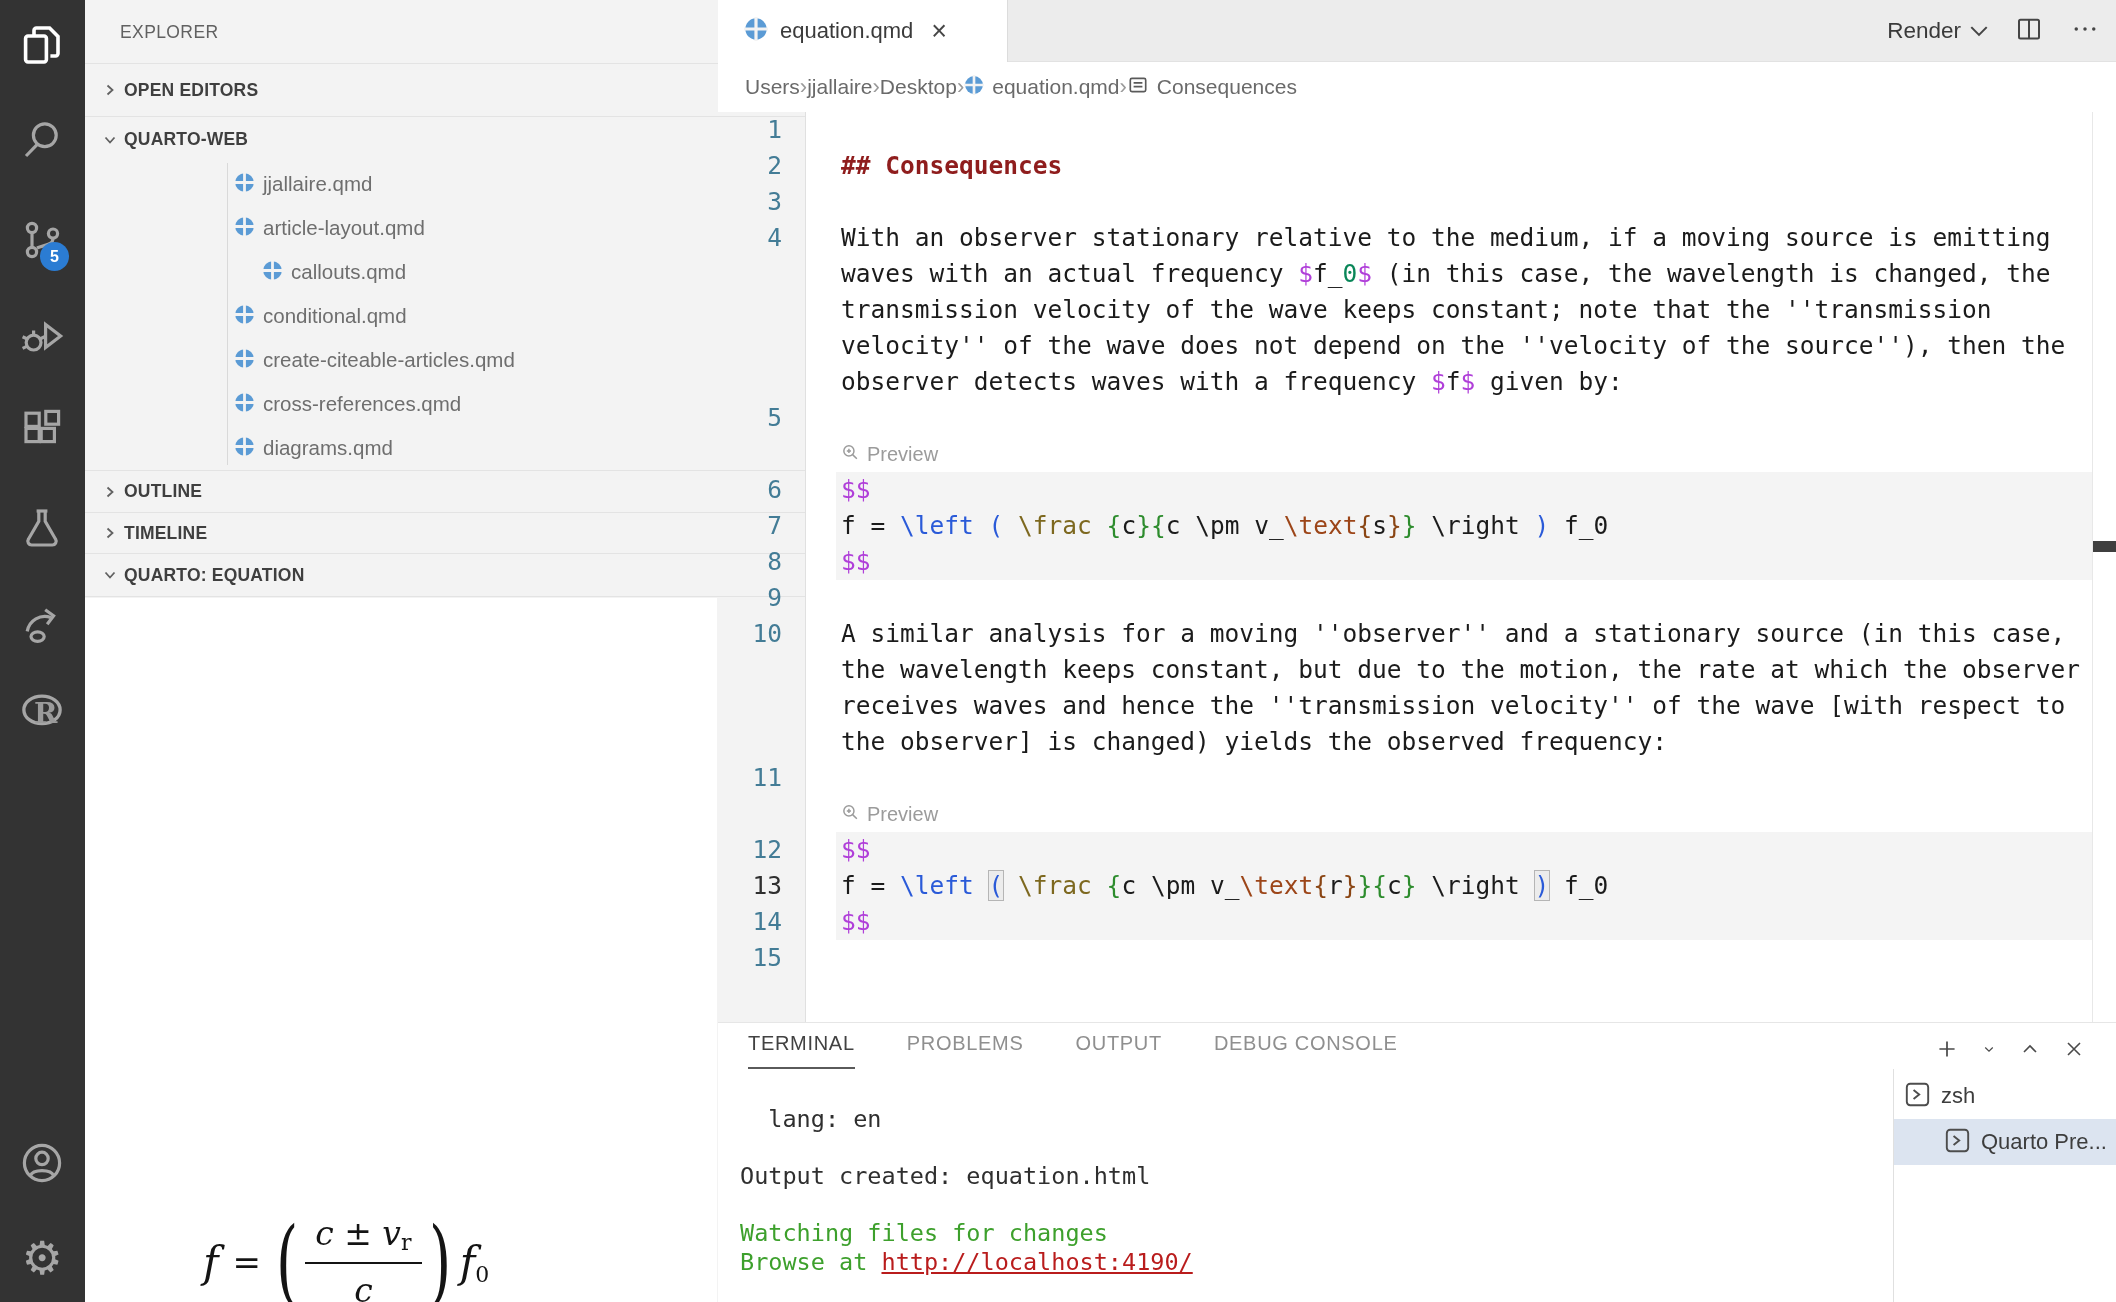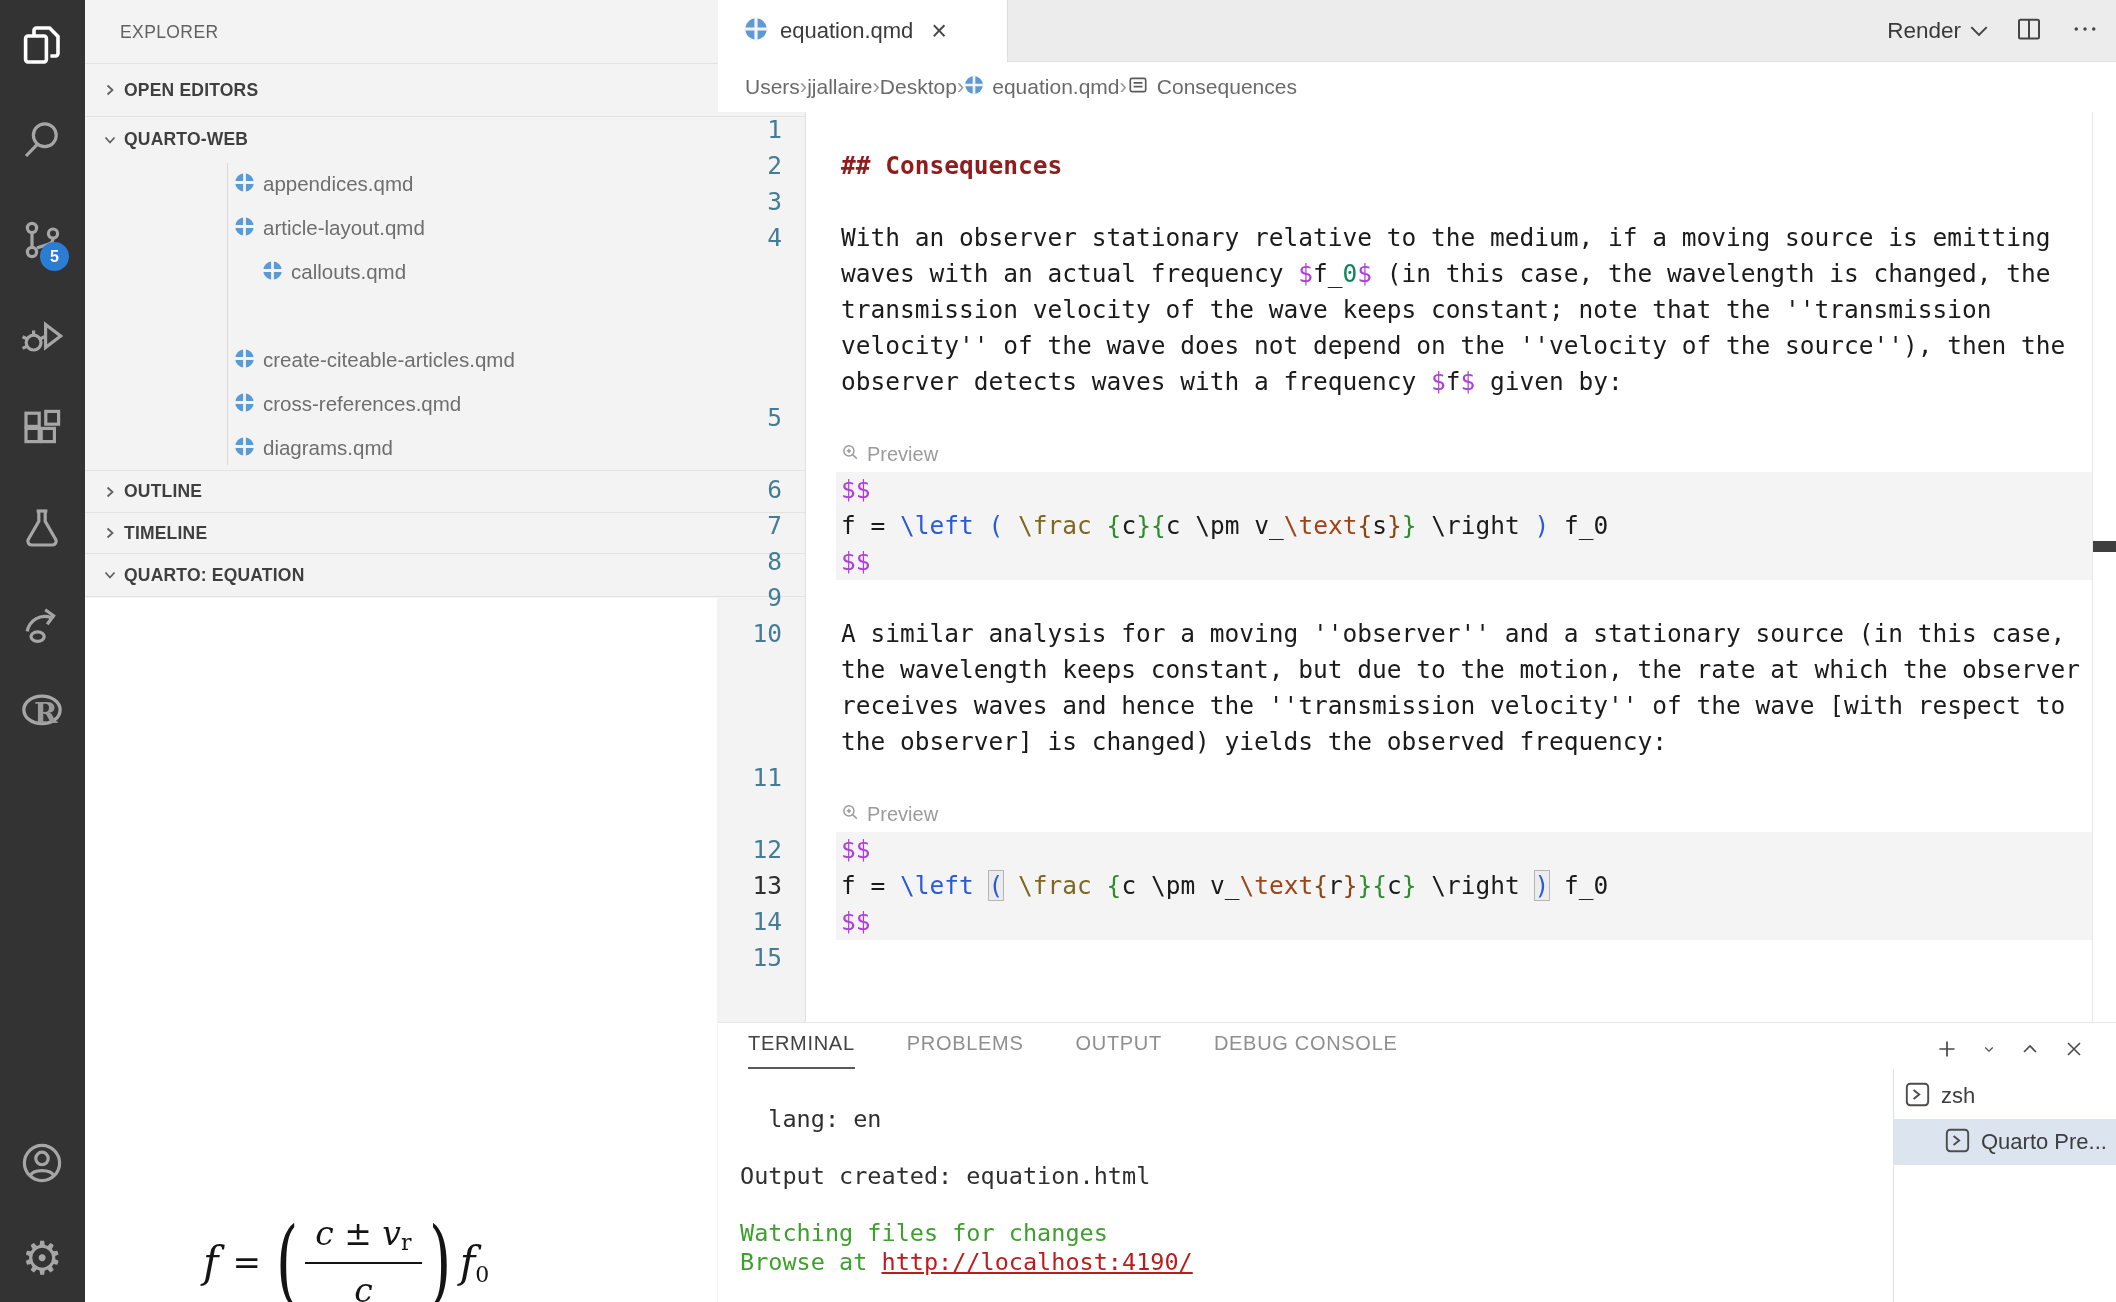"appendices.qmd" span.fname { text: appendices.qmd -> jjallaire.qmd }
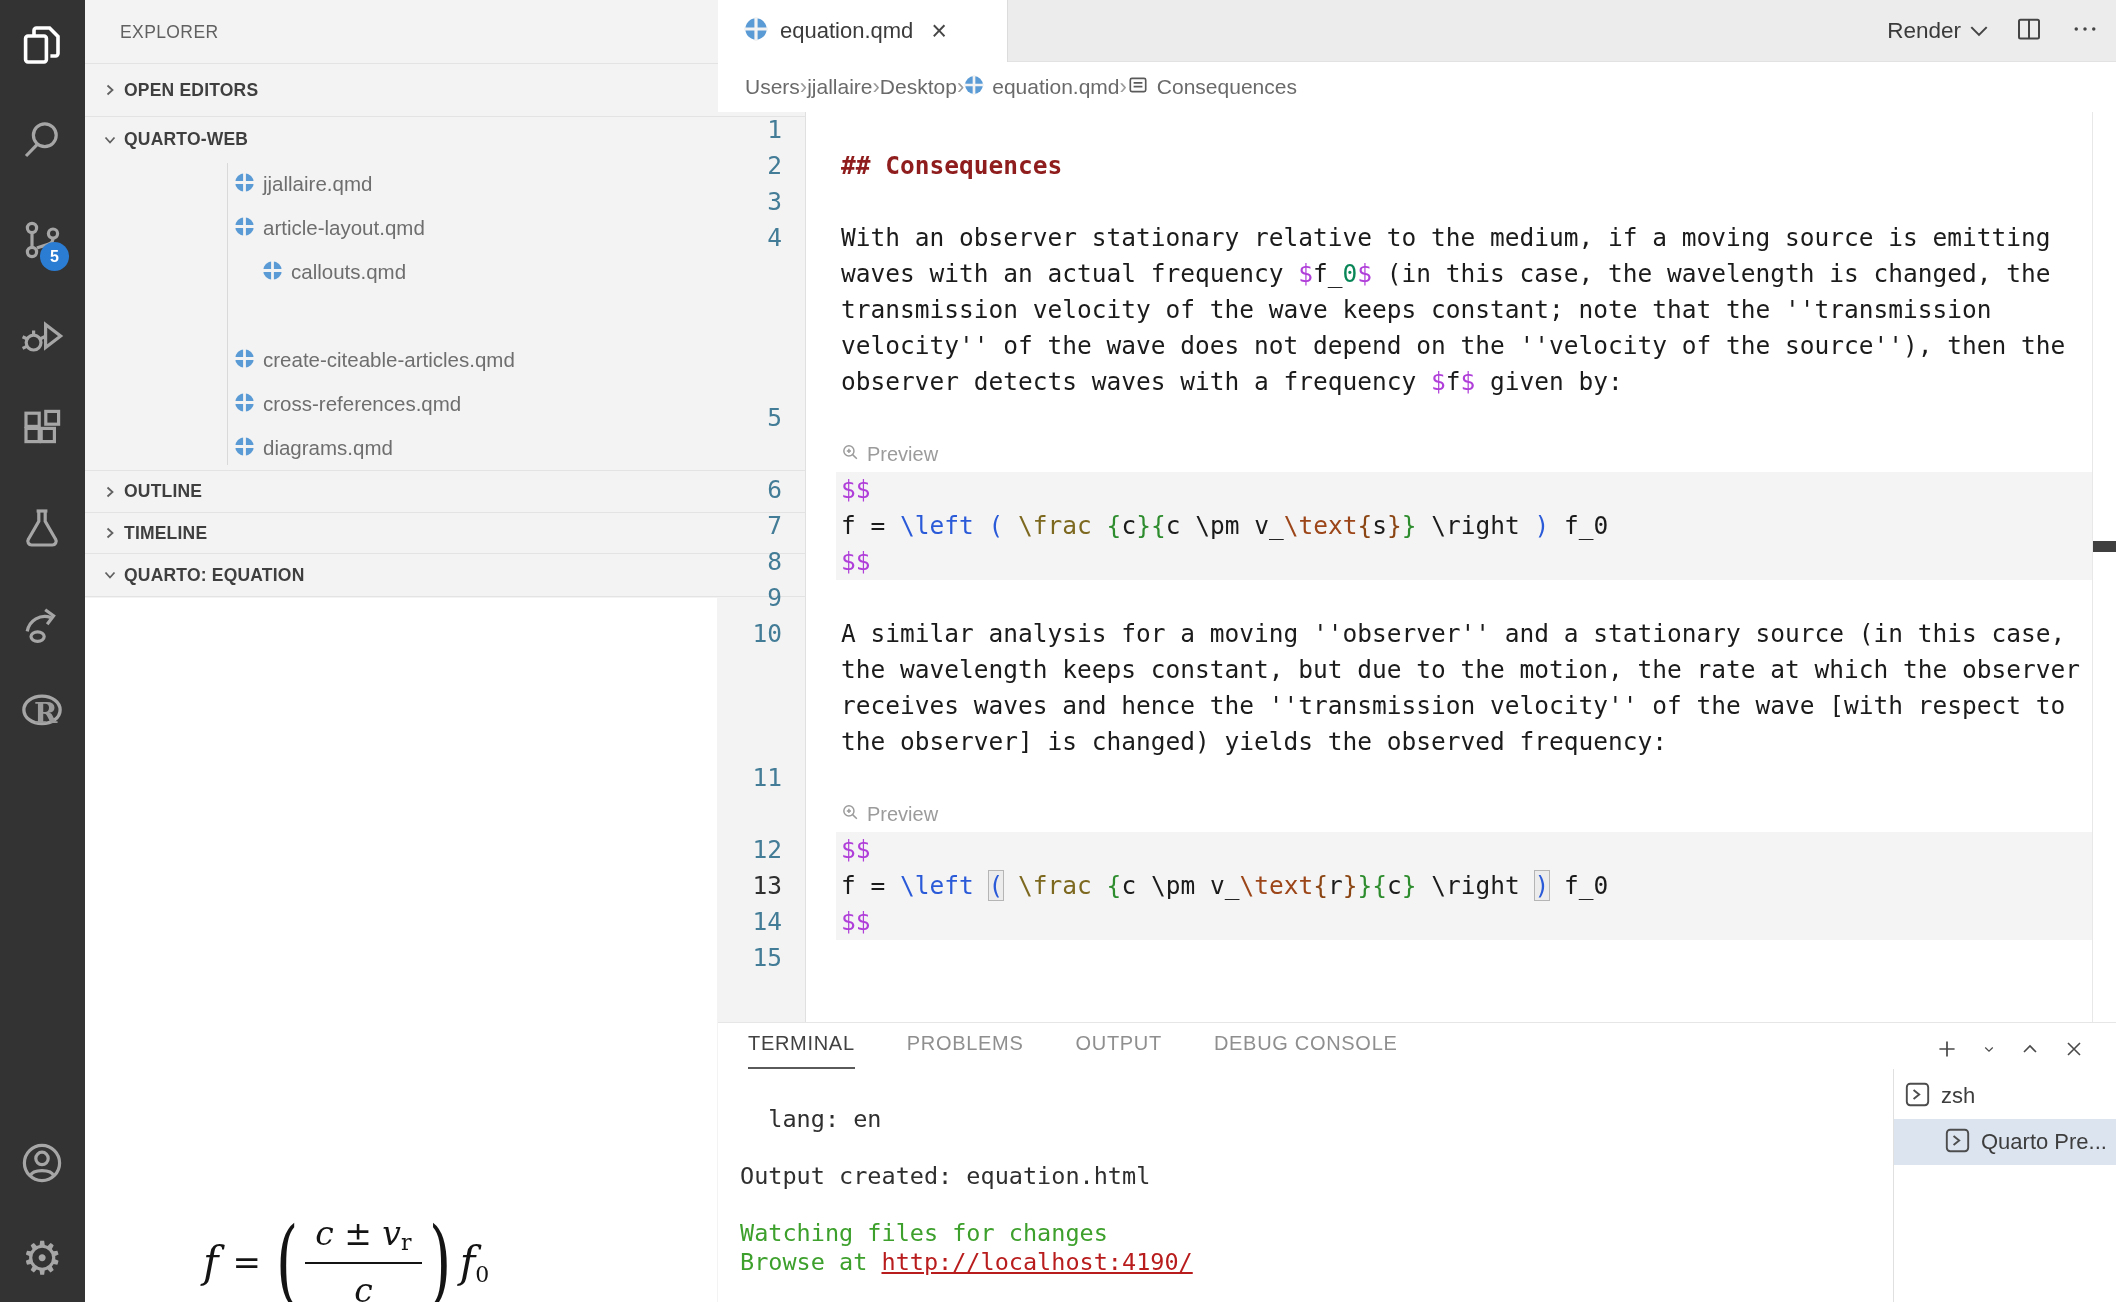"conditional.qmd" div.file-row { html: none -> <div> <span><svg> <circle></circle> <path></path> </svg></span> <span>conditional.qmd</span> </div> }
